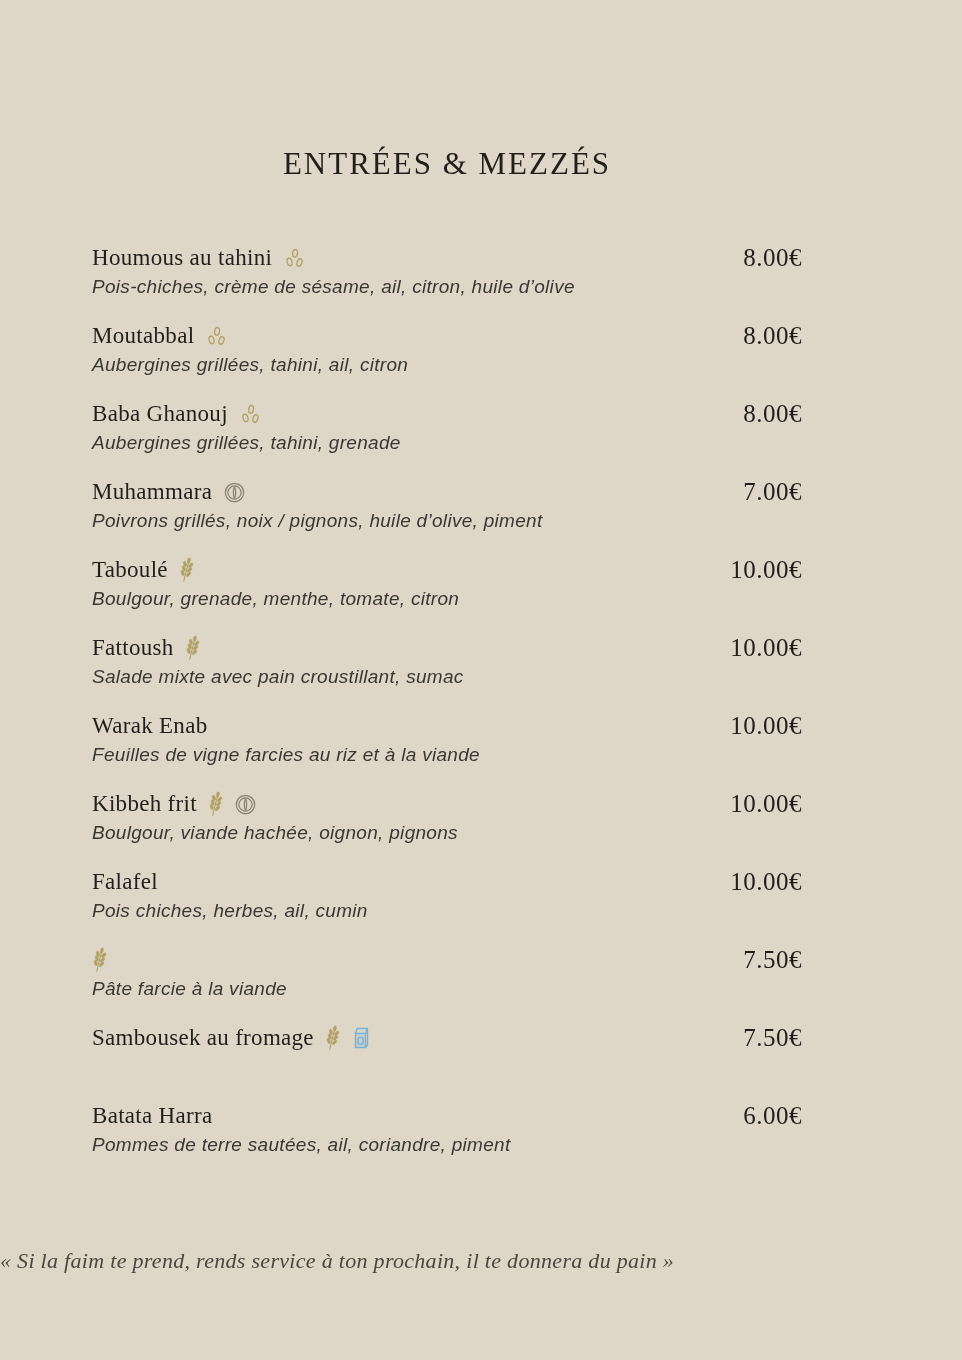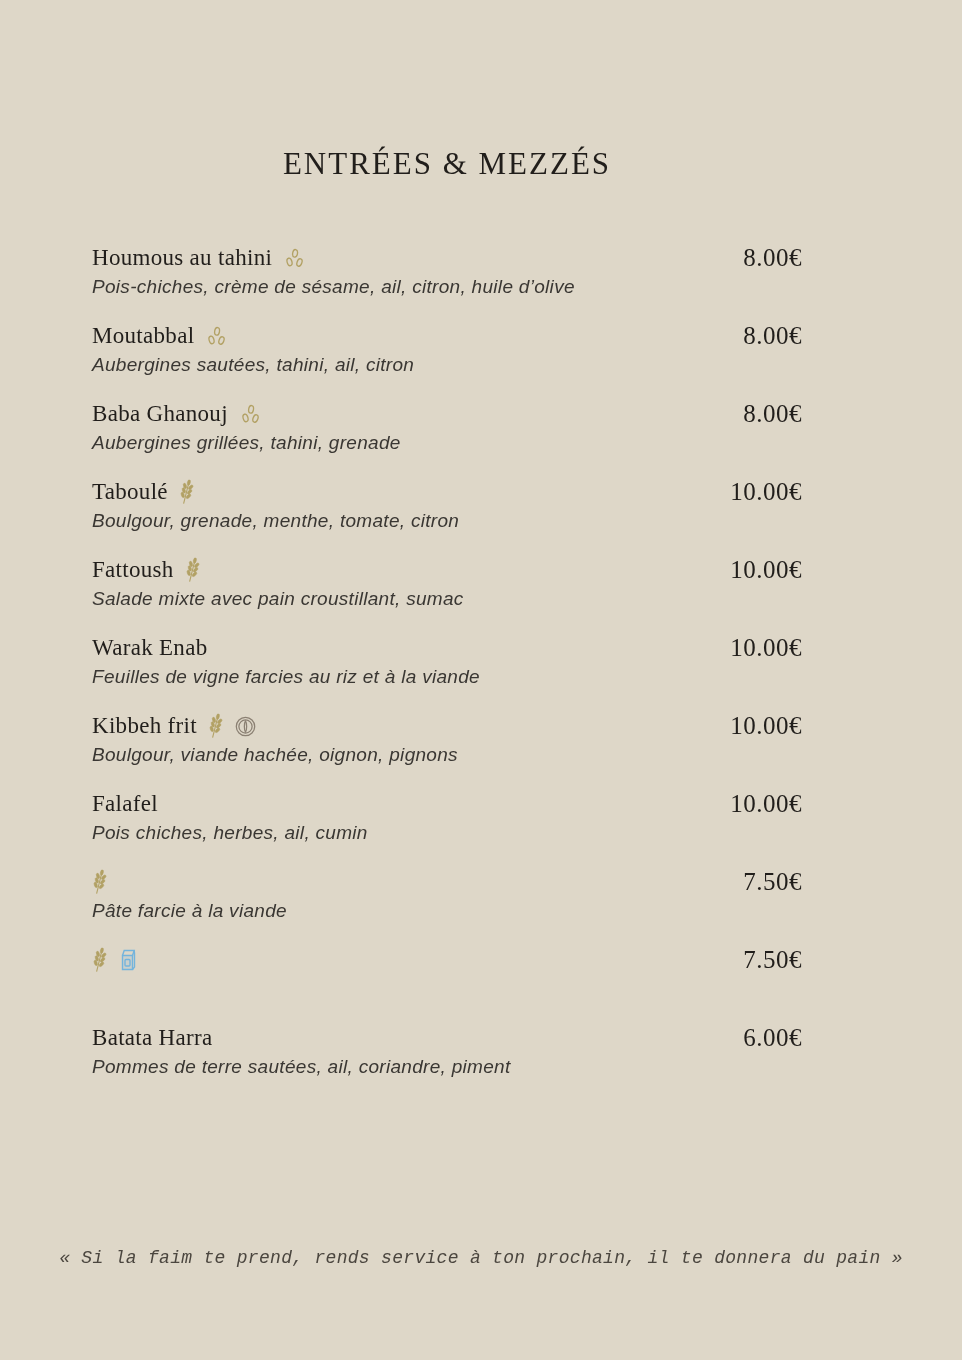"Aubergines sautées, tahini, ail, citron" div.dish-description { text: sautées -> grillées }
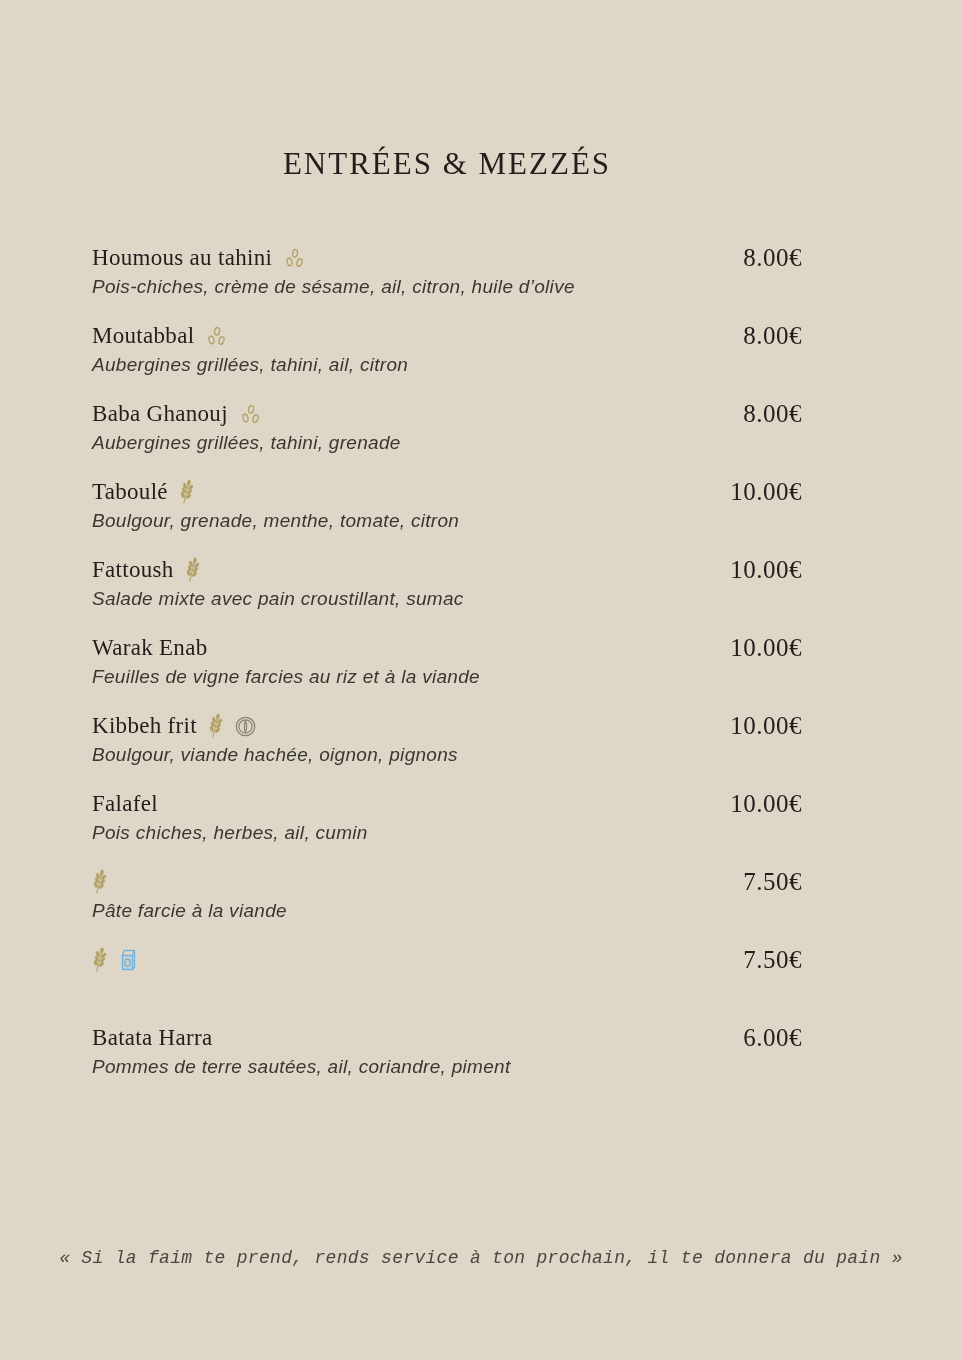"Muhammara" div.menu-item { html: none -> <div> <div> <span>Muhammara</span> <span> <svg> <use></use> </svg> </span> <span>7.00€</span> </div> <div>Poivrons grillés, noix / pignons, huile d’olive, piment</div> </div> }
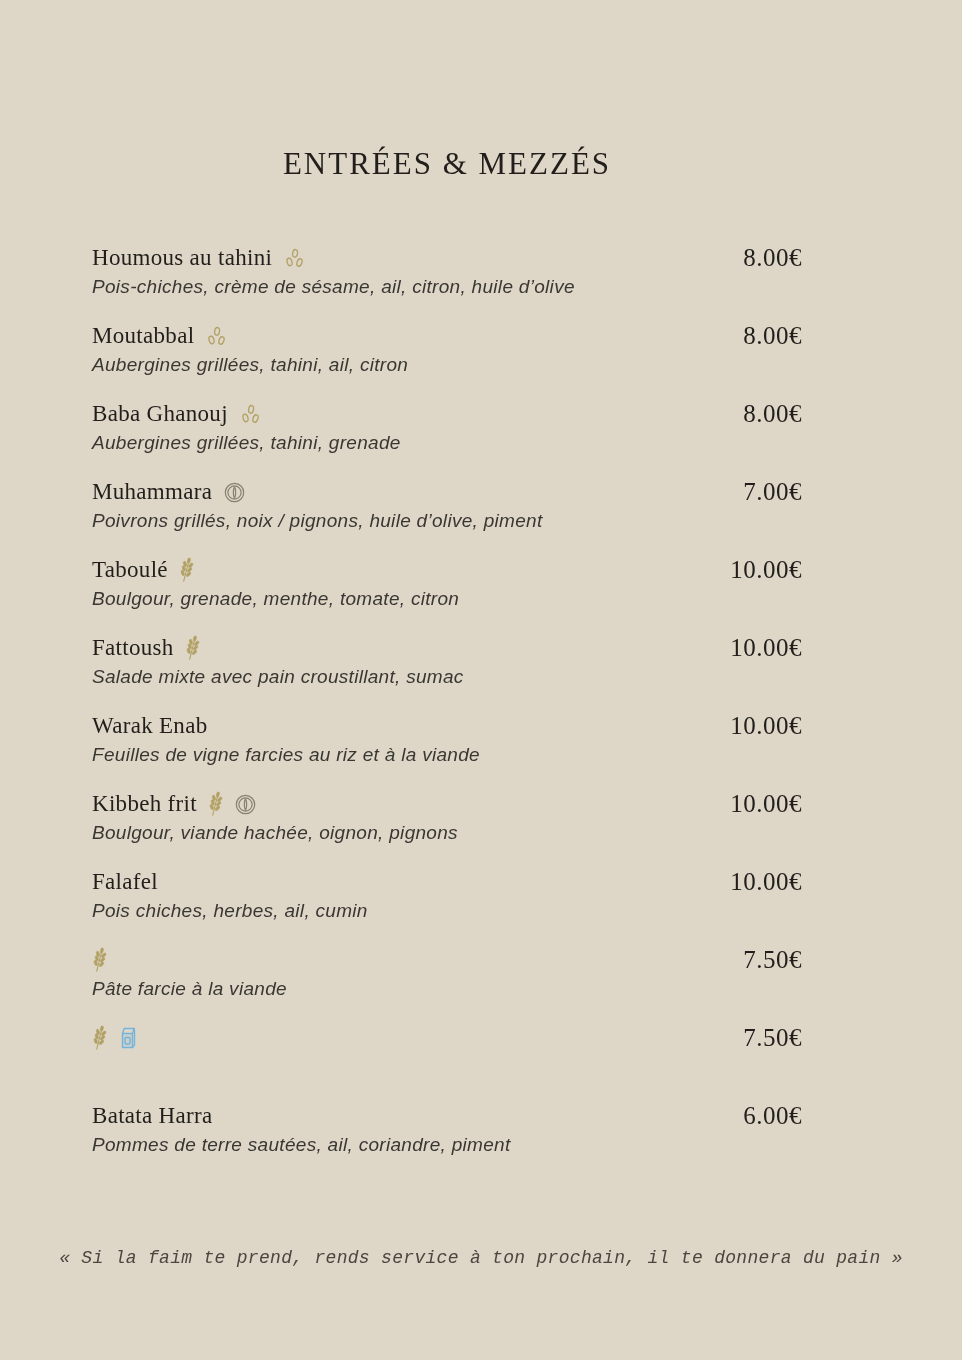"Sambousek au fromage" span.dish-name { html: none -> <span>Sambousek au fromage</span> }
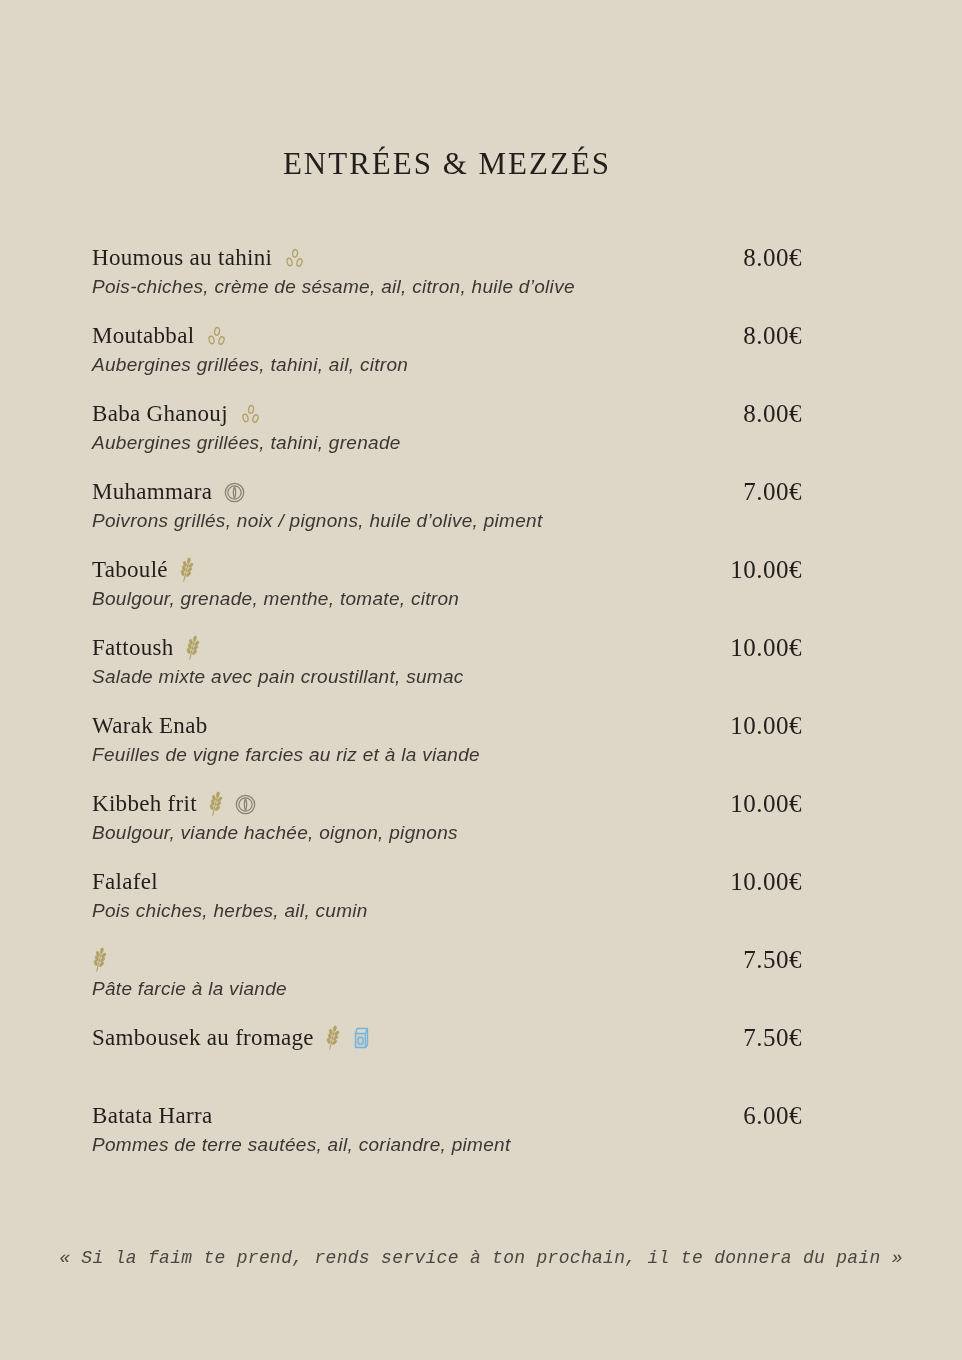"« Si la faim te" .footer-quote { font-family: Liberation Mono, monospace -> Liberation Serif, serif; font-size: 18px -> 22px; text-align: center -> none }
